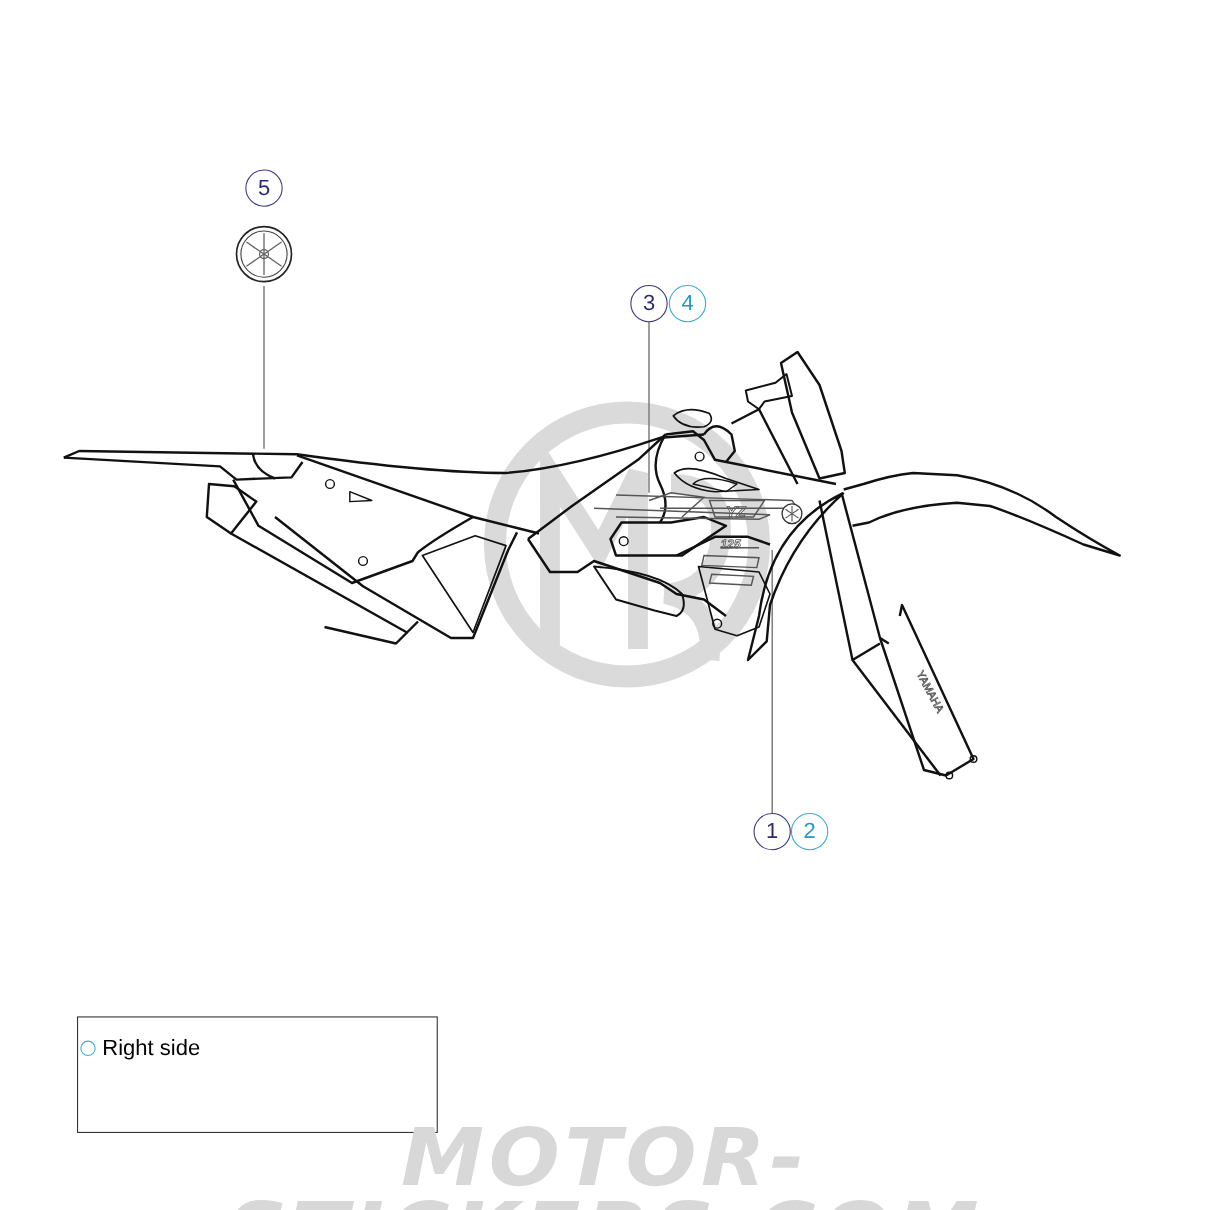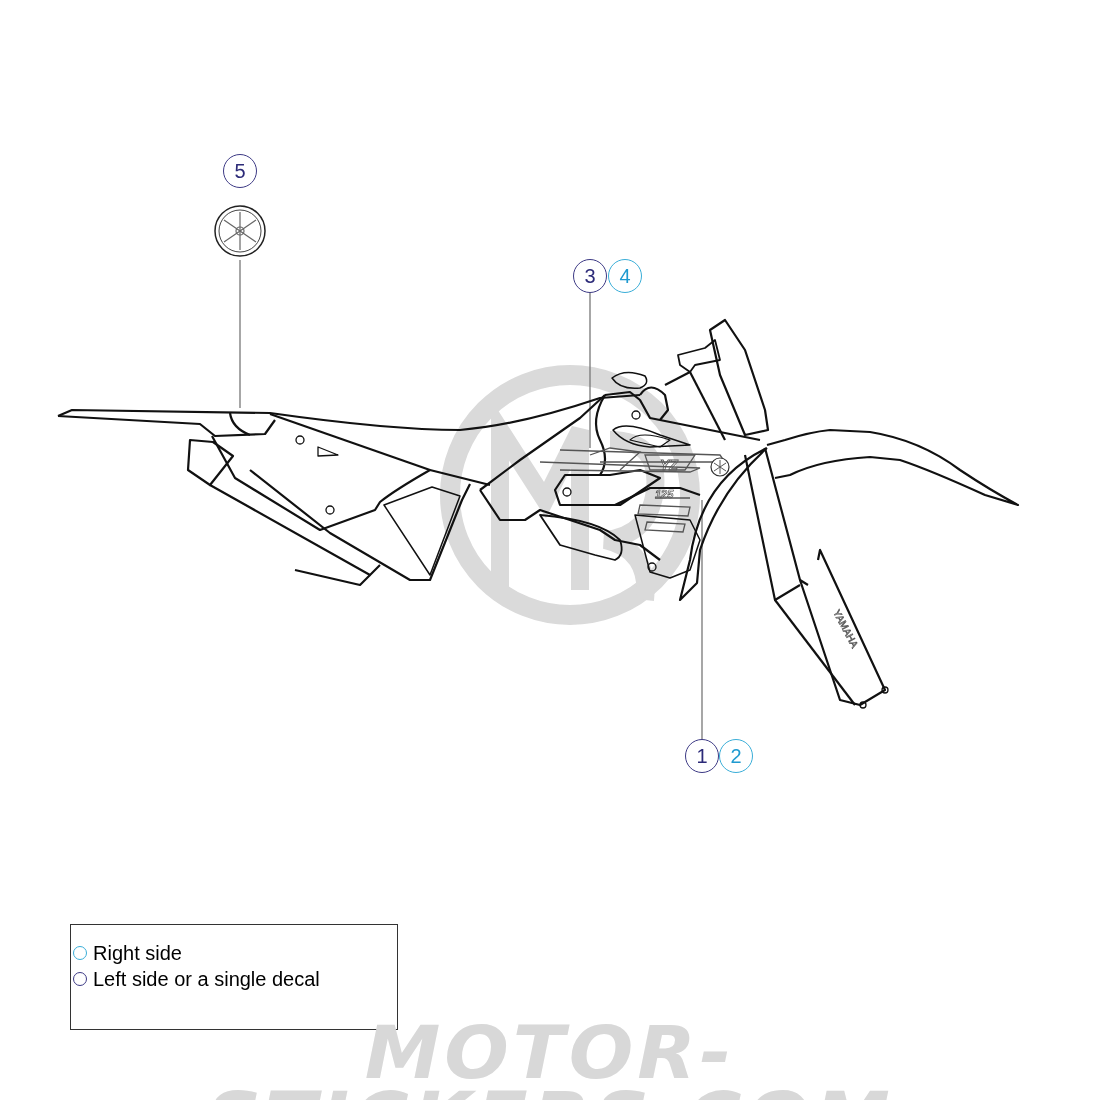"Left side or a single" div.legend-row { html: <div> <span></span> <span>Left side or a single decal</span> </div> -> none }
